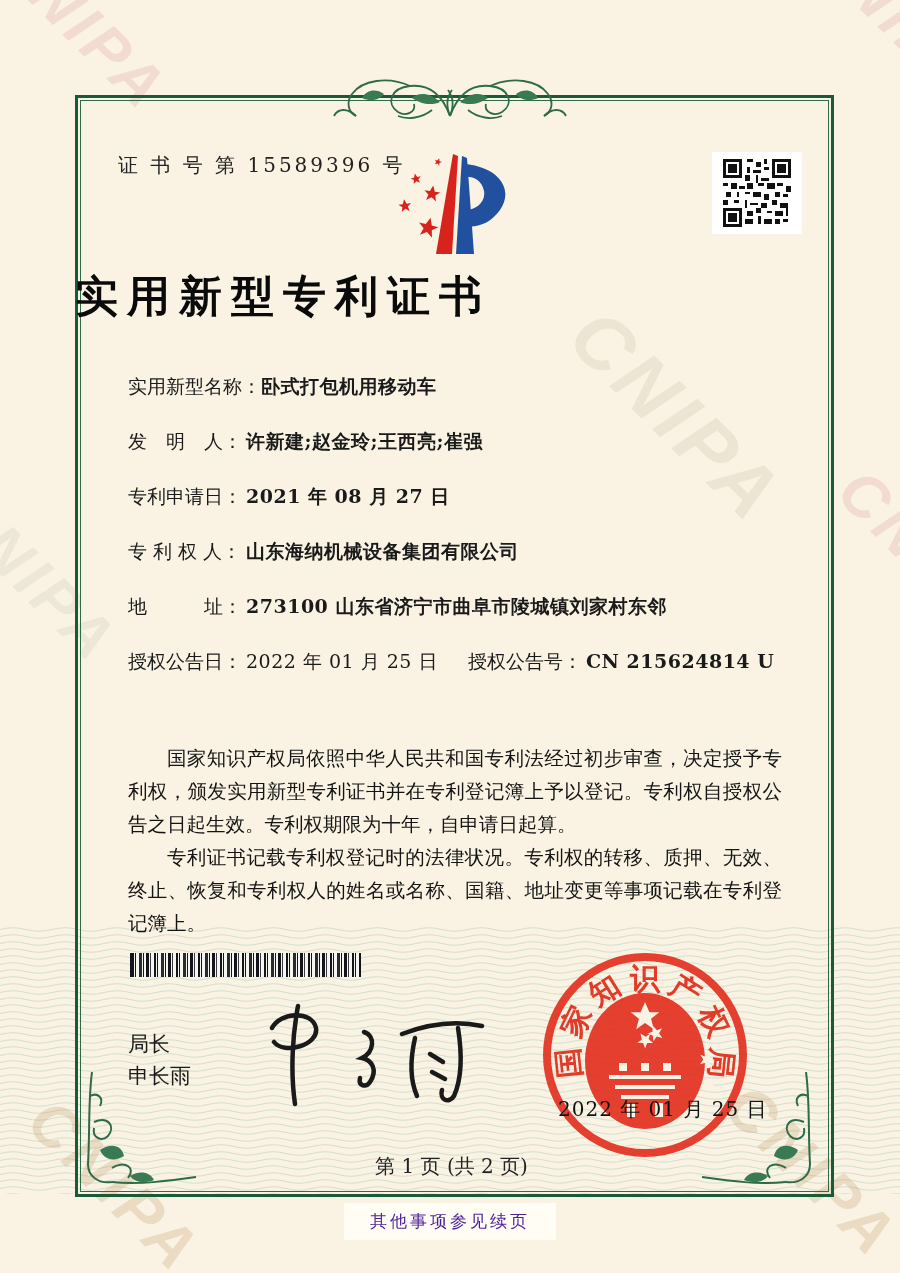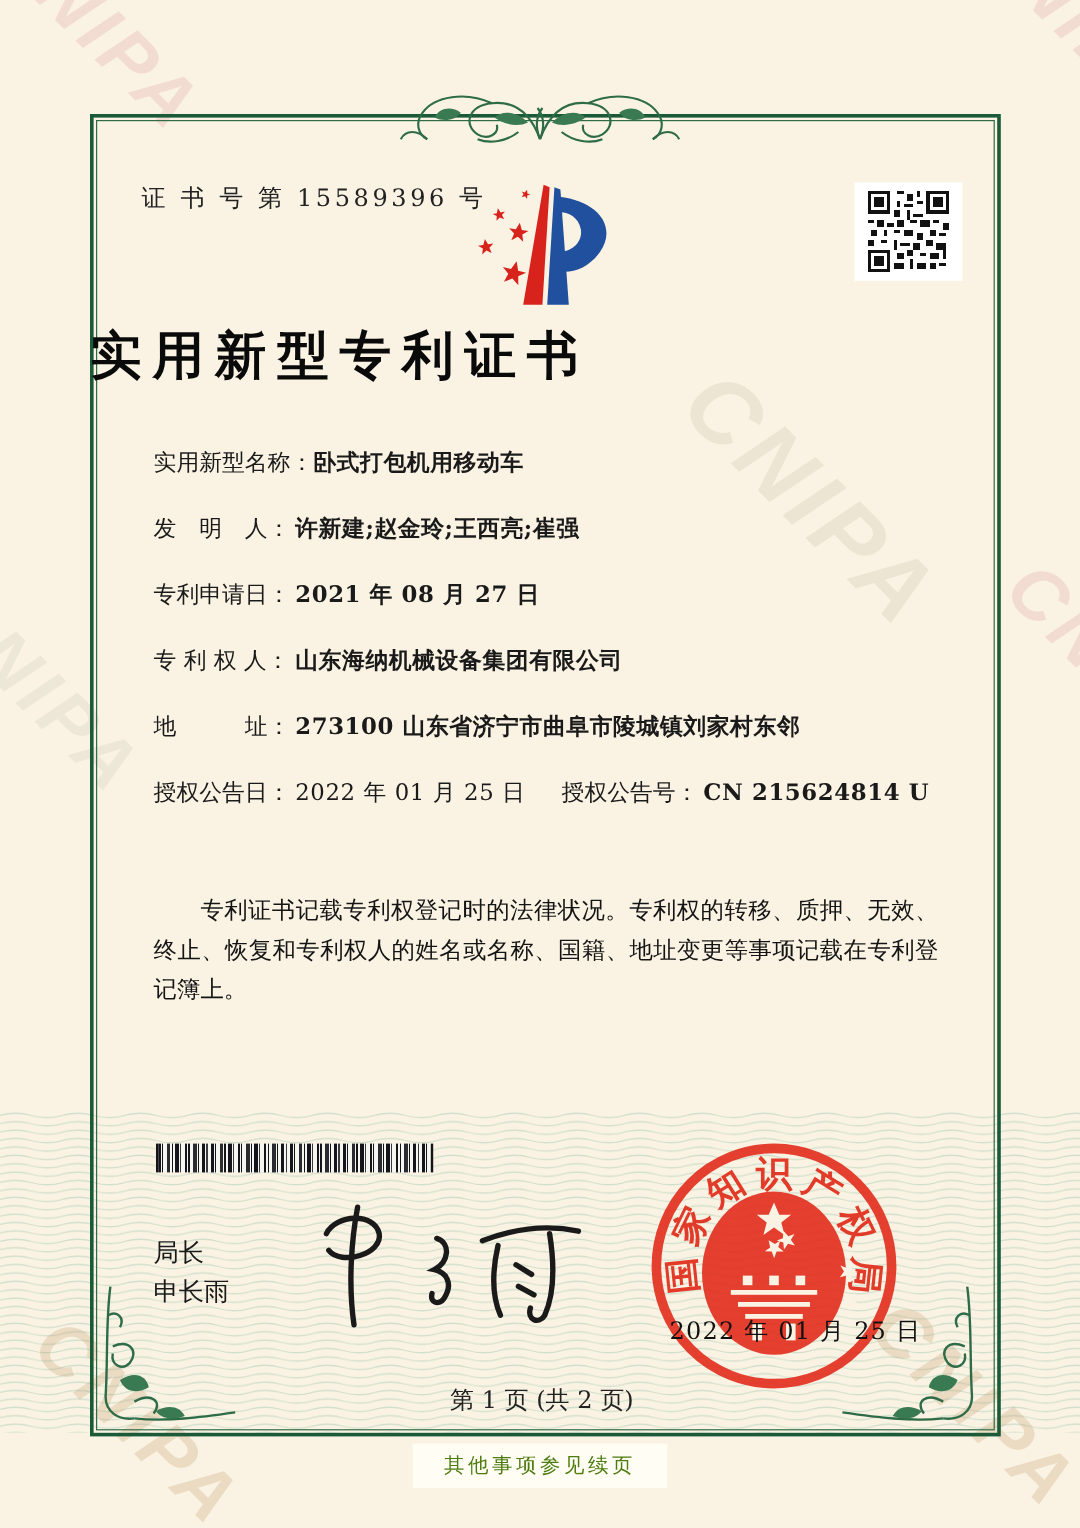"国家知识产权局依照中华人民共和国专利法经过初步审查，决定授予专利权，颁发实用新型" p { html: none -> <p>国家知识产权局依照中华人民共和国专利法经过初步审查，决定授予专利权，颁发实用新型专利证书并在专利登记簿上予以登记。专利权自授权公告之日起生效。专利权期限为十年，自申请日起算。</p> }
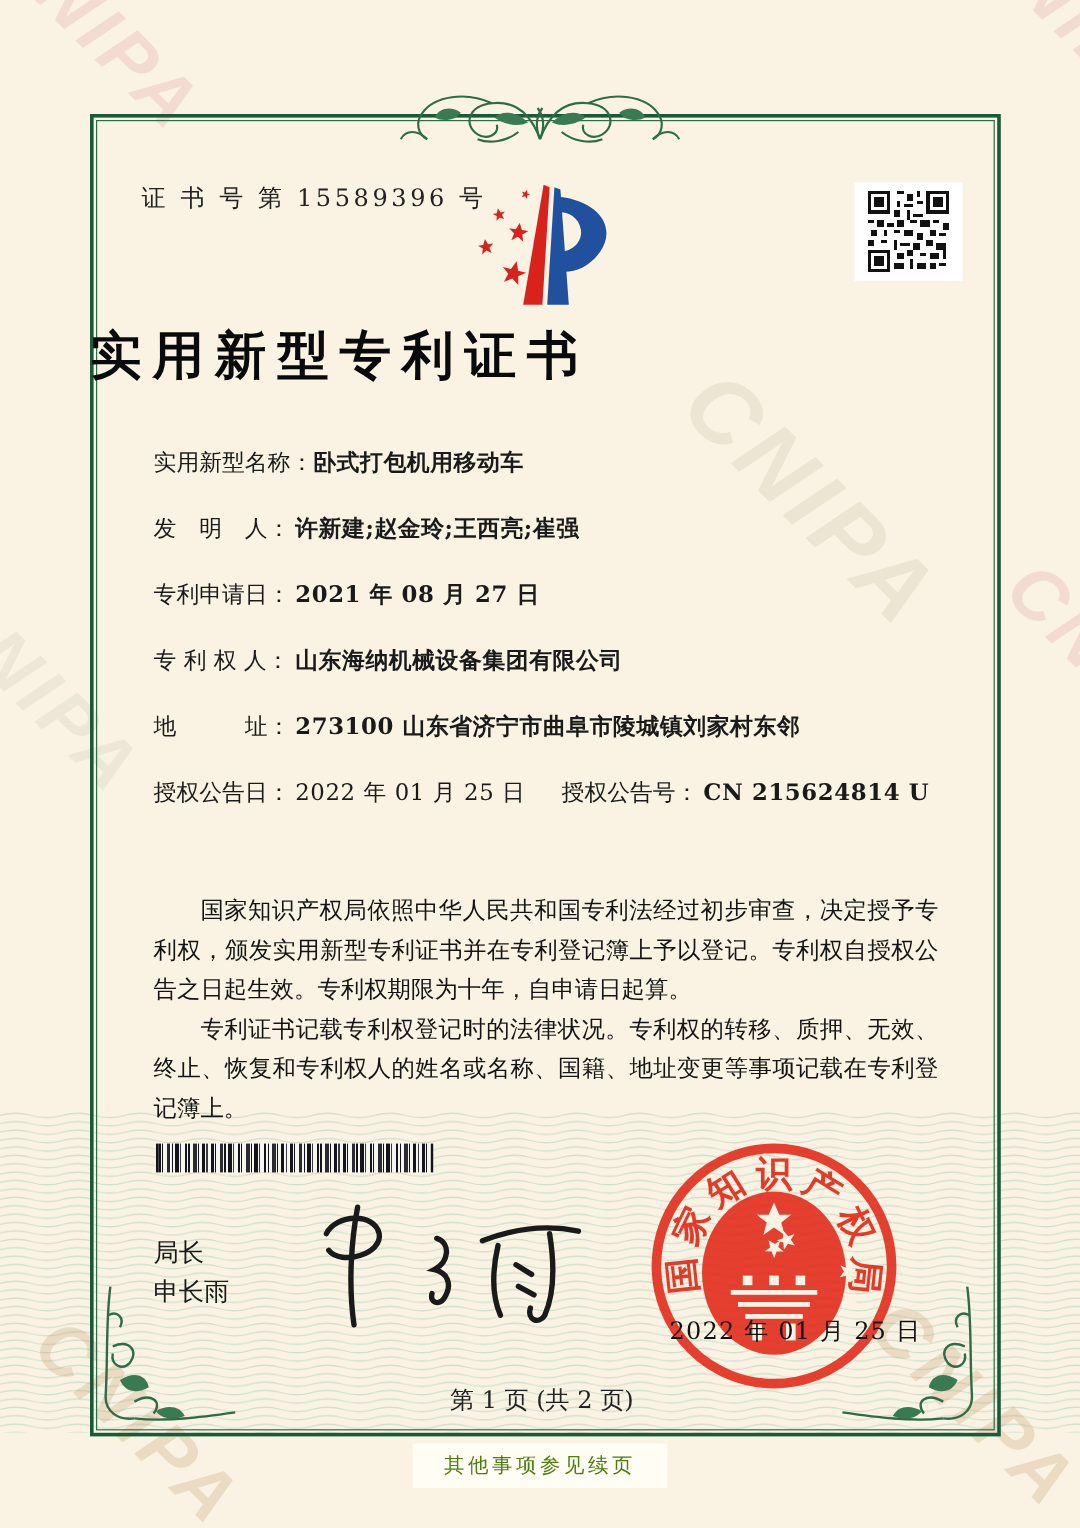"其他事项参见续页" .contnote span { color: #4d7c0f -> #4c1d95 }
